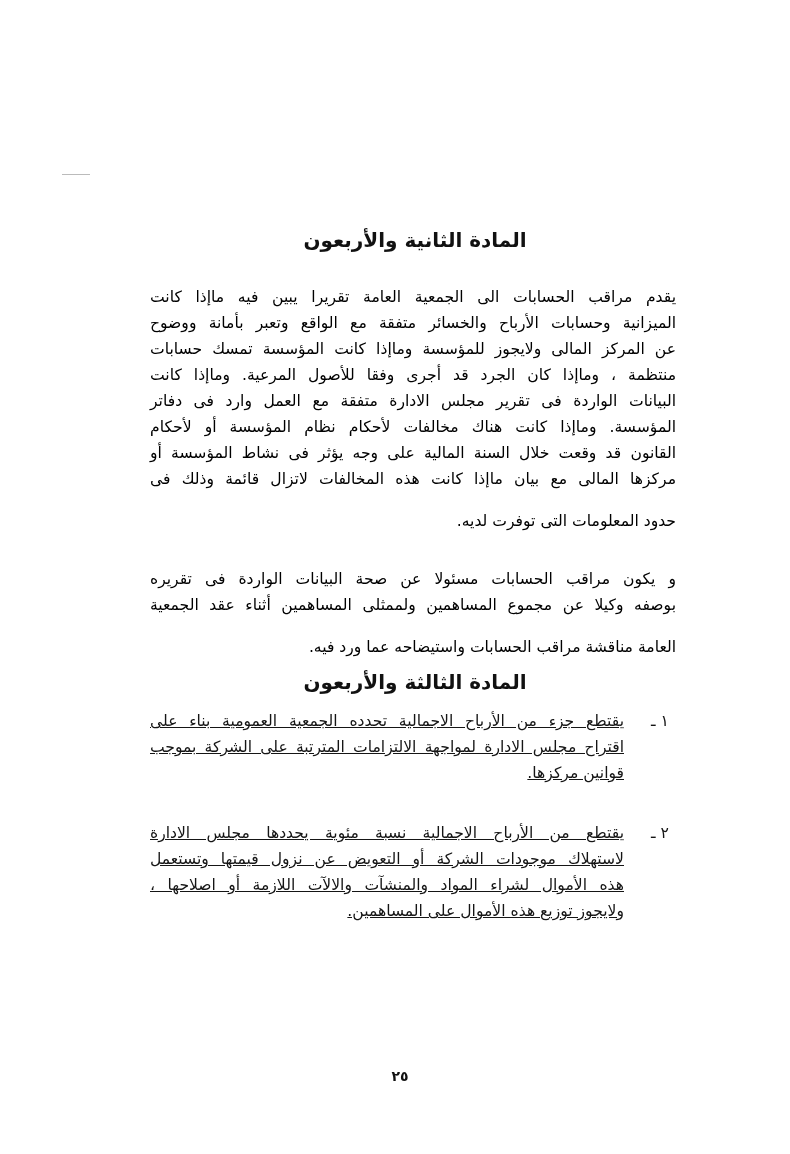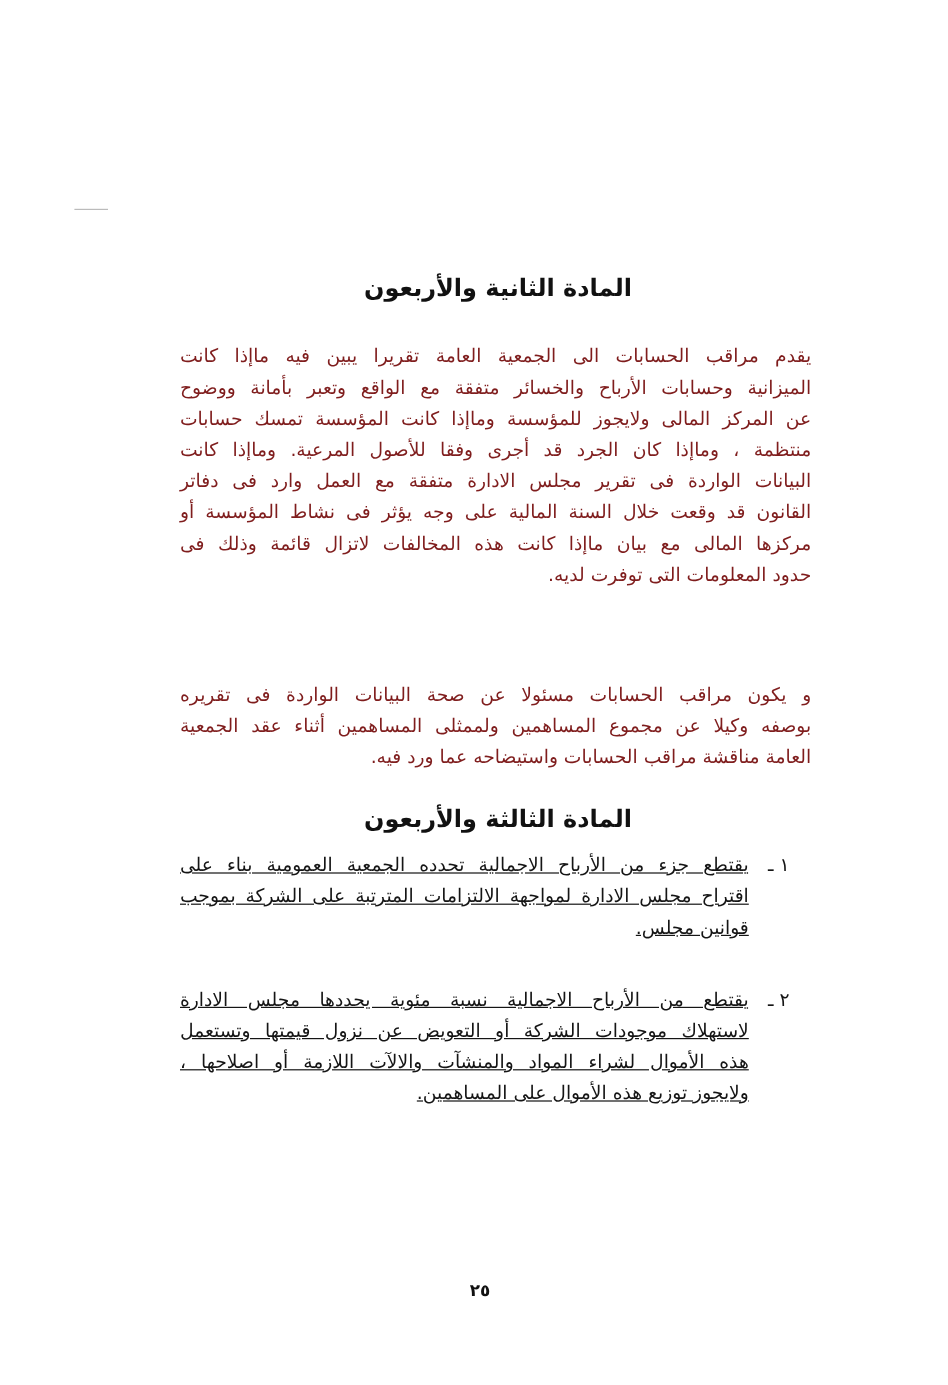"يقدم مراقب الحسابات الى الجمعية" .para { color: #7f1d1d -> #000000 }
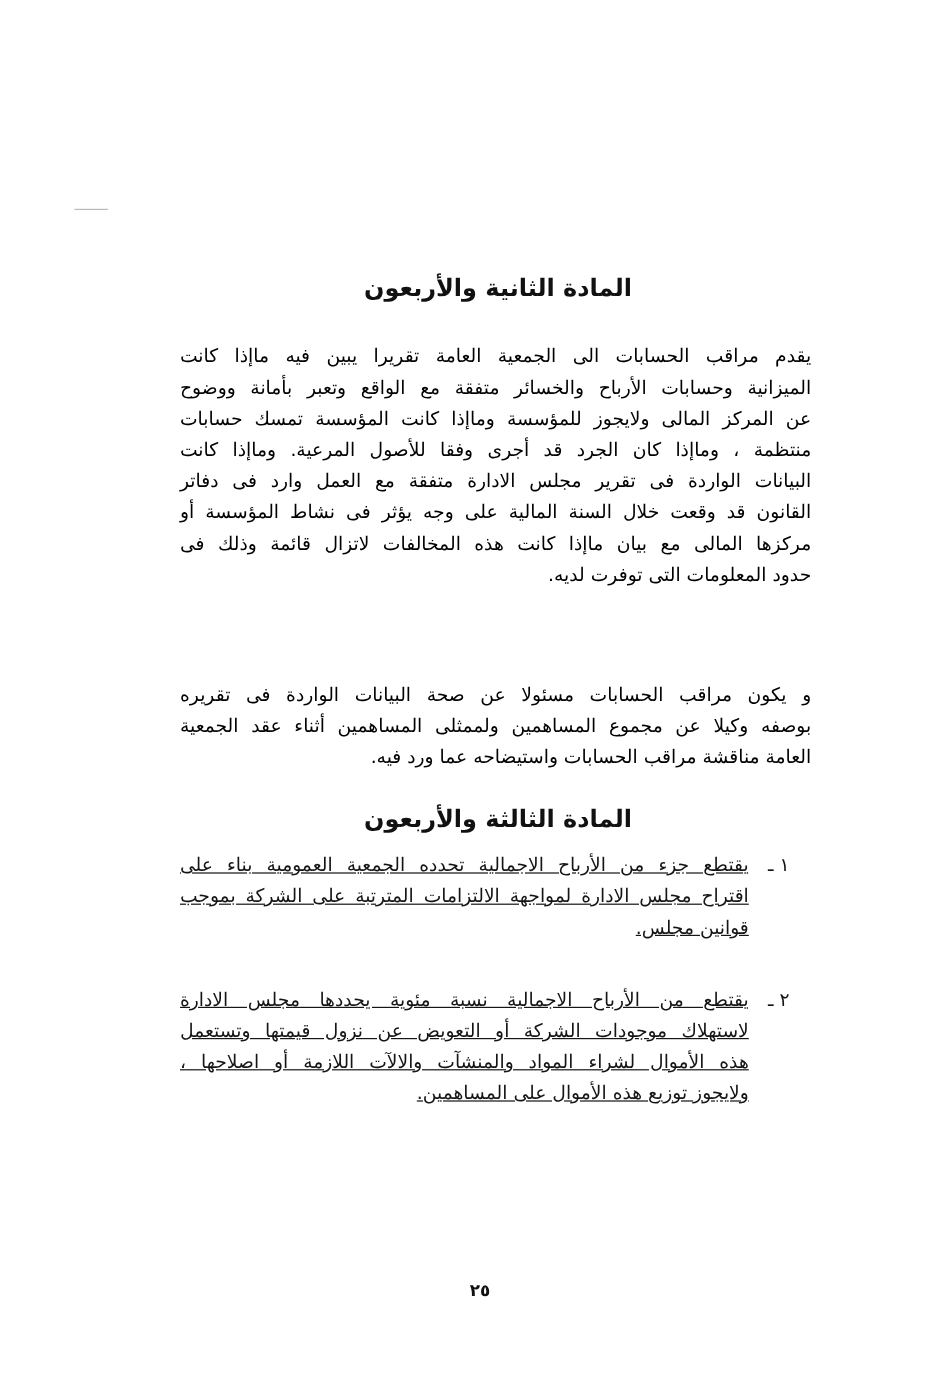"المؤسسة. وماإذا كانت هناك مخالفات" span.line { html: none -> <span>المؤسسة. وماإذا كانت هناك مخالفات لأحكام نظام المؤسسة أو لأحكام</span> }
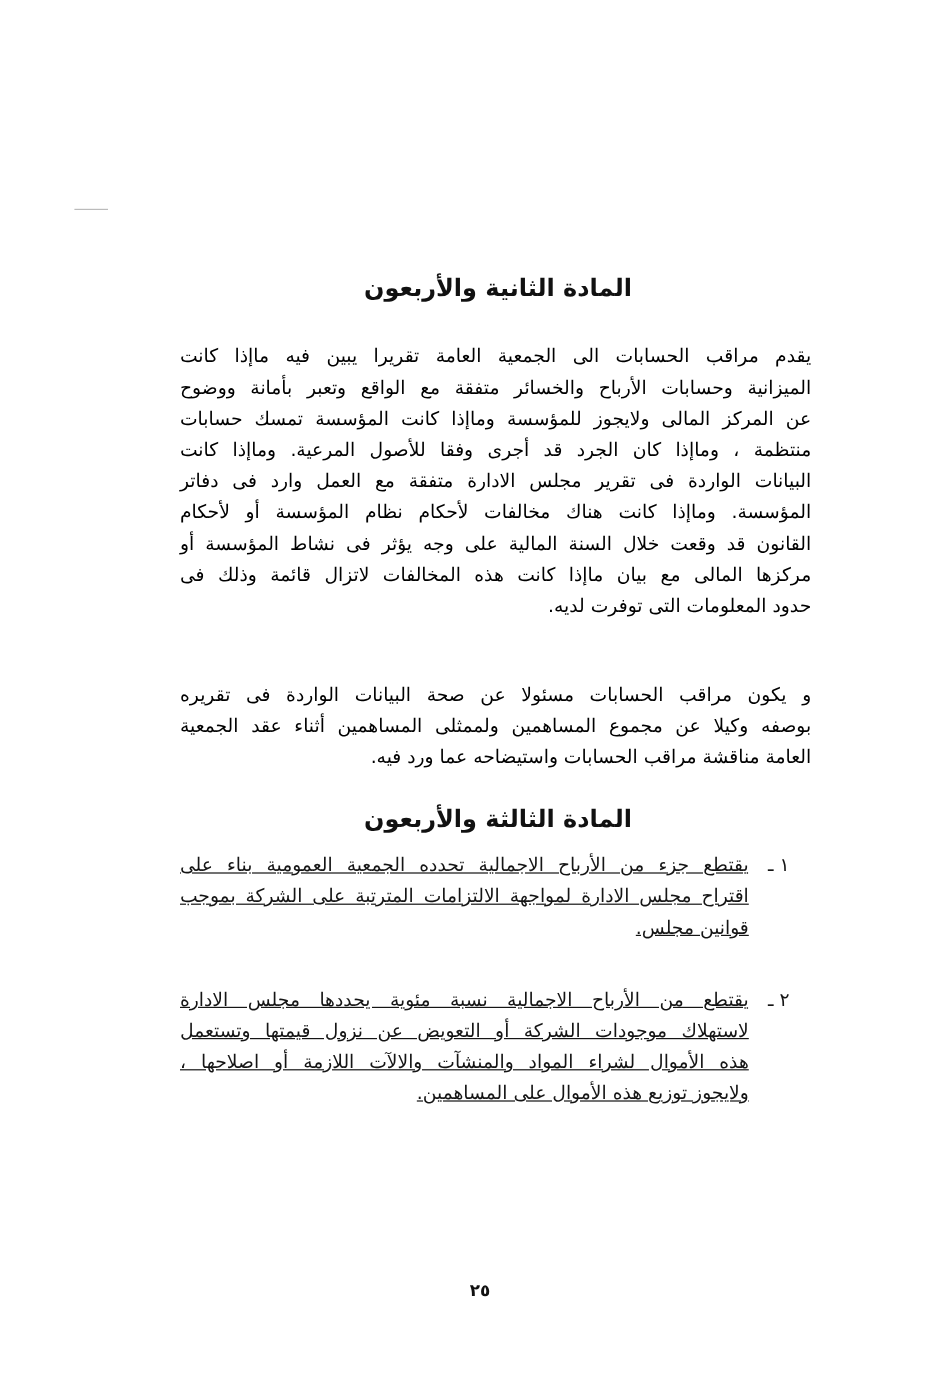"حدود المعلومات التى توفرت لديه." .para .line.last { margin-top: none -> 16px }
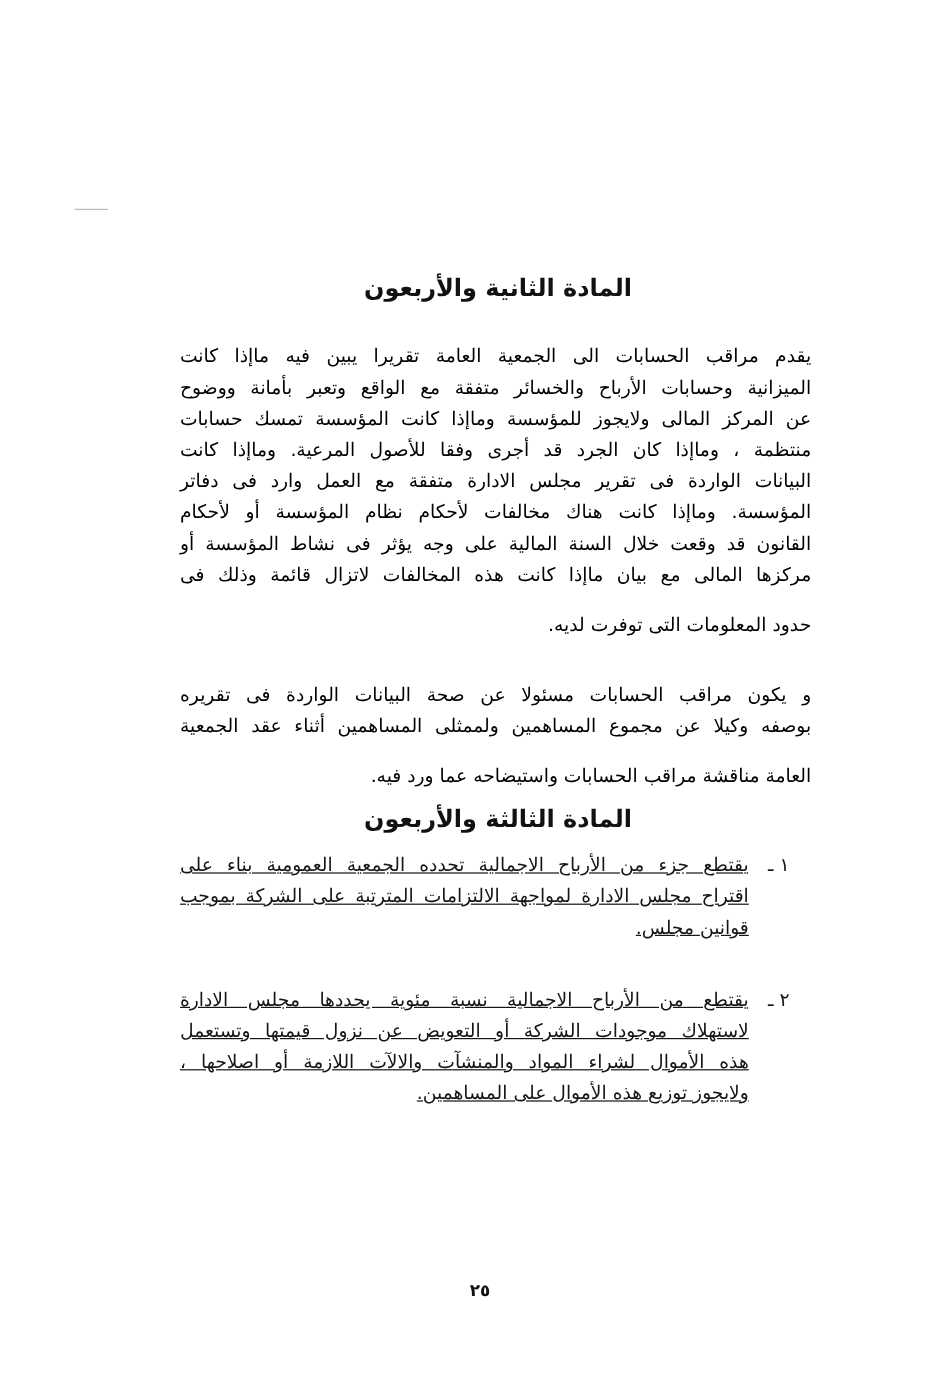"١ ـ" .item .num { text-align: left -> center }
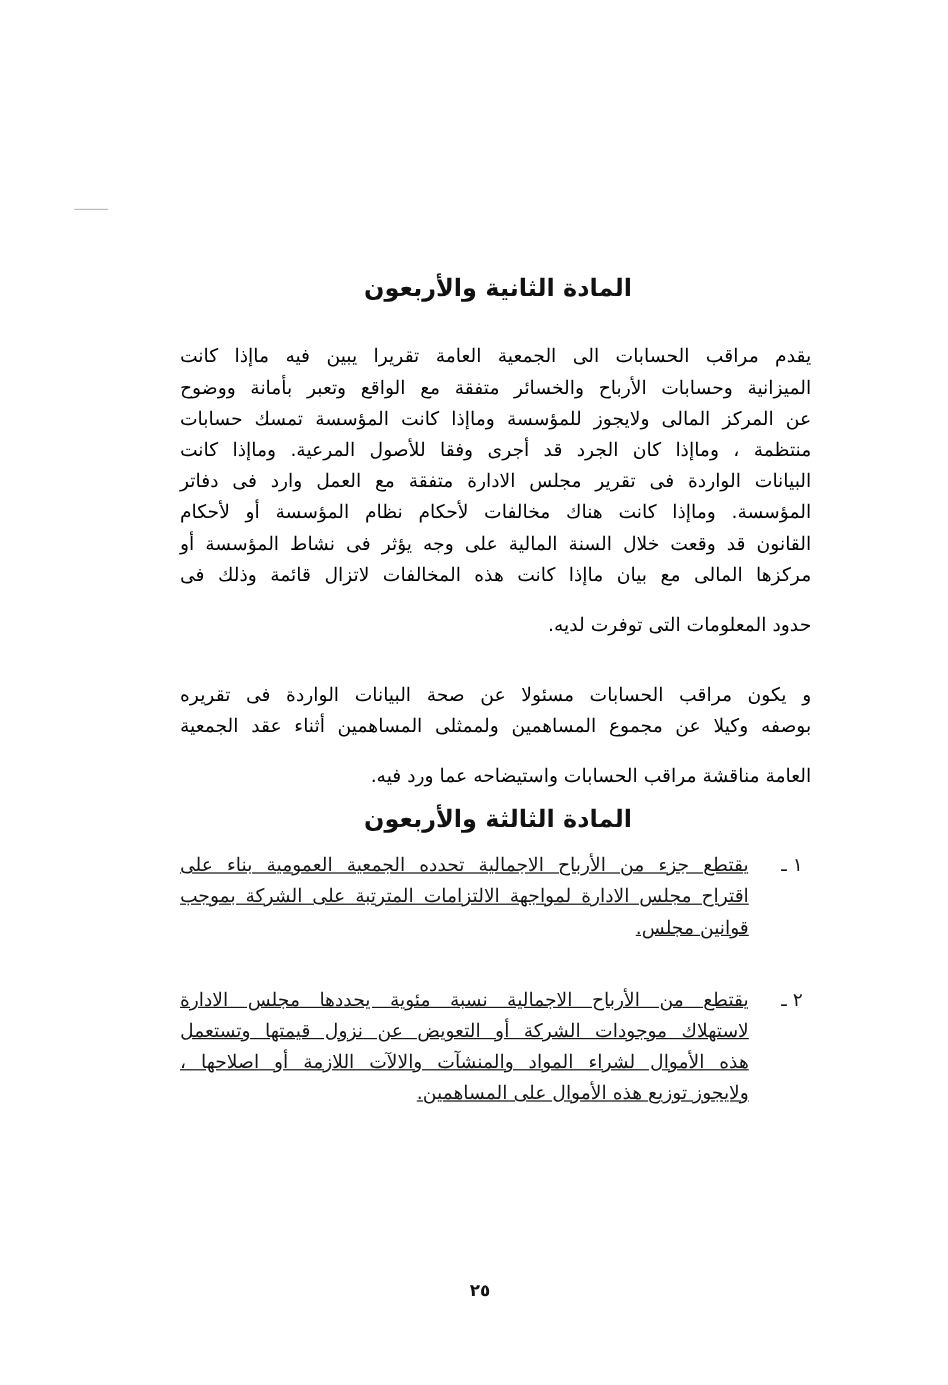"قوانين مجلس." span.line { text: مجلس -> مركزها }
